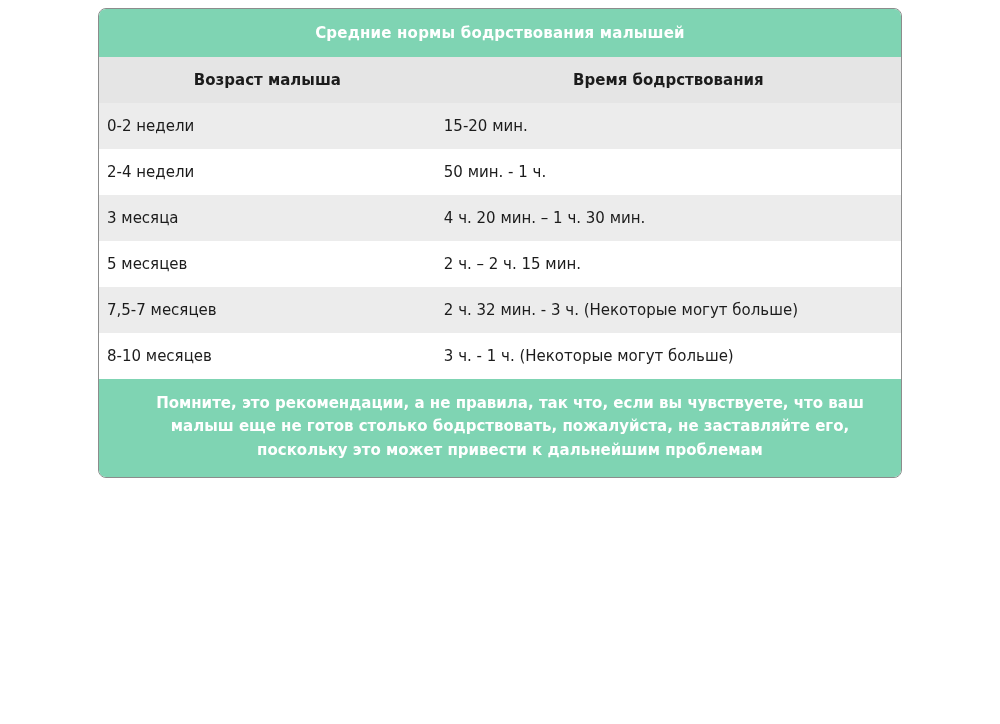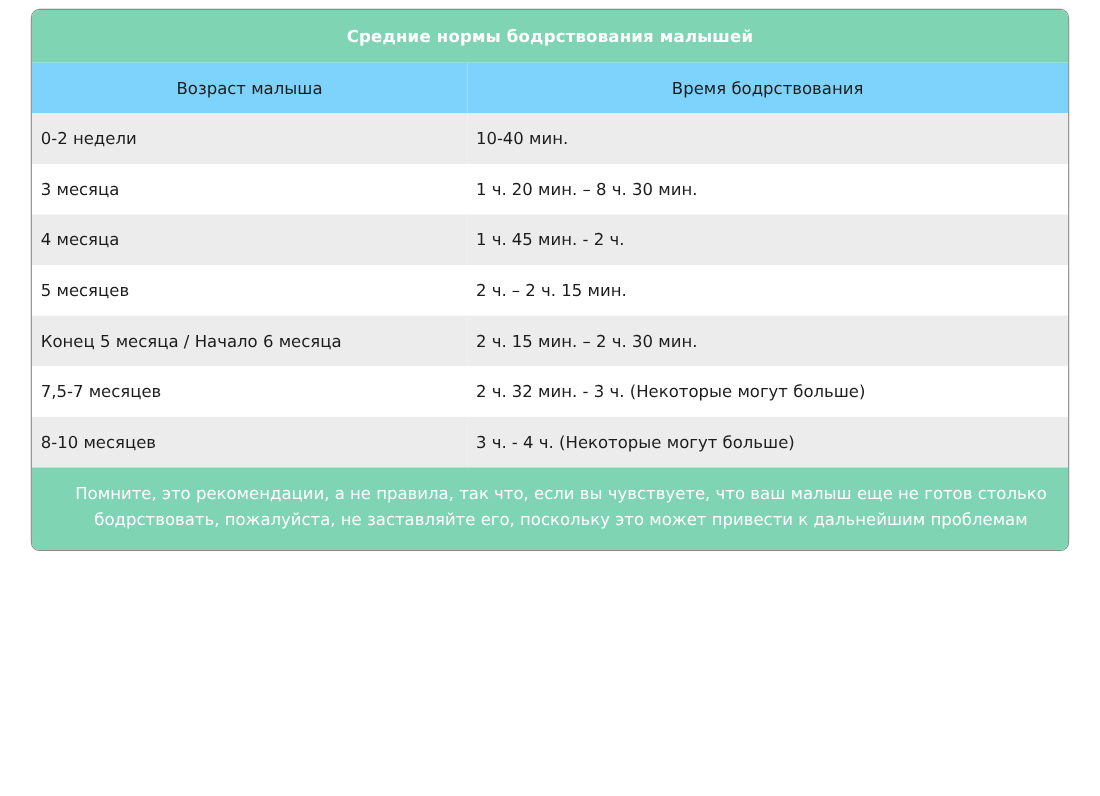"Средние нормы бодрствования малышей" .card { width: 944px -> 804px }
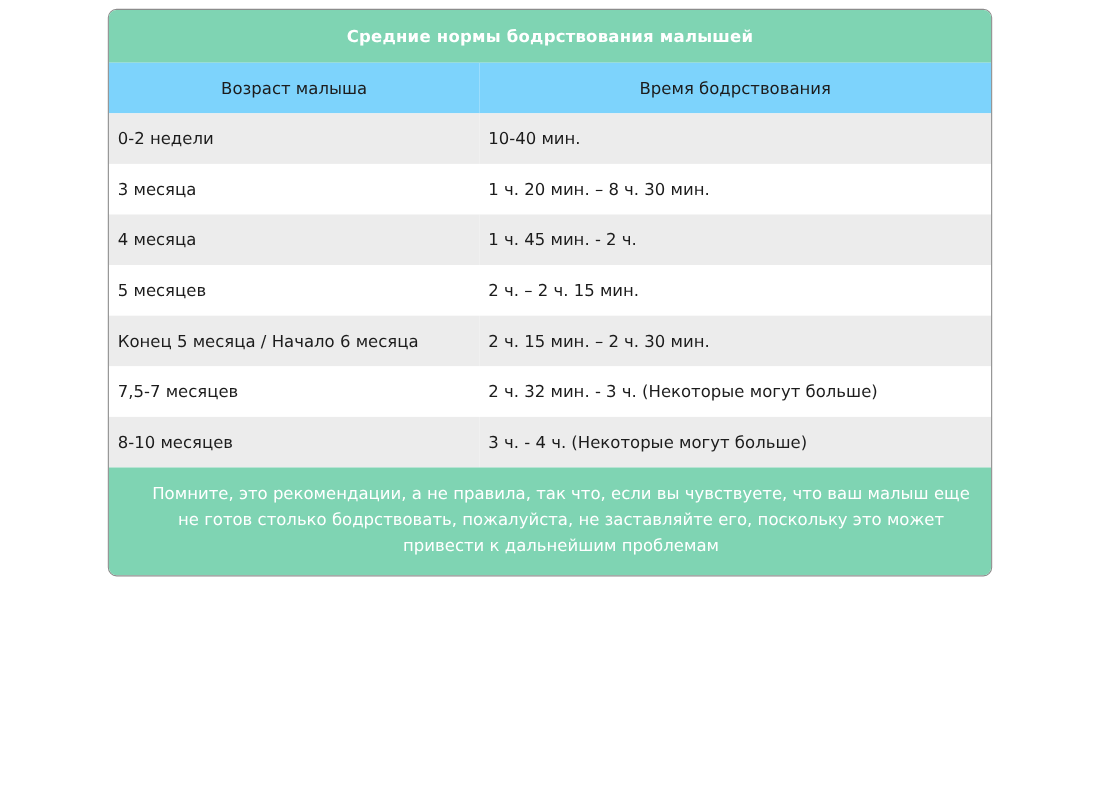"Возраст малыша" th { background: #7dd3fc -> #e5e5e5; font-weight: normal -> bold }
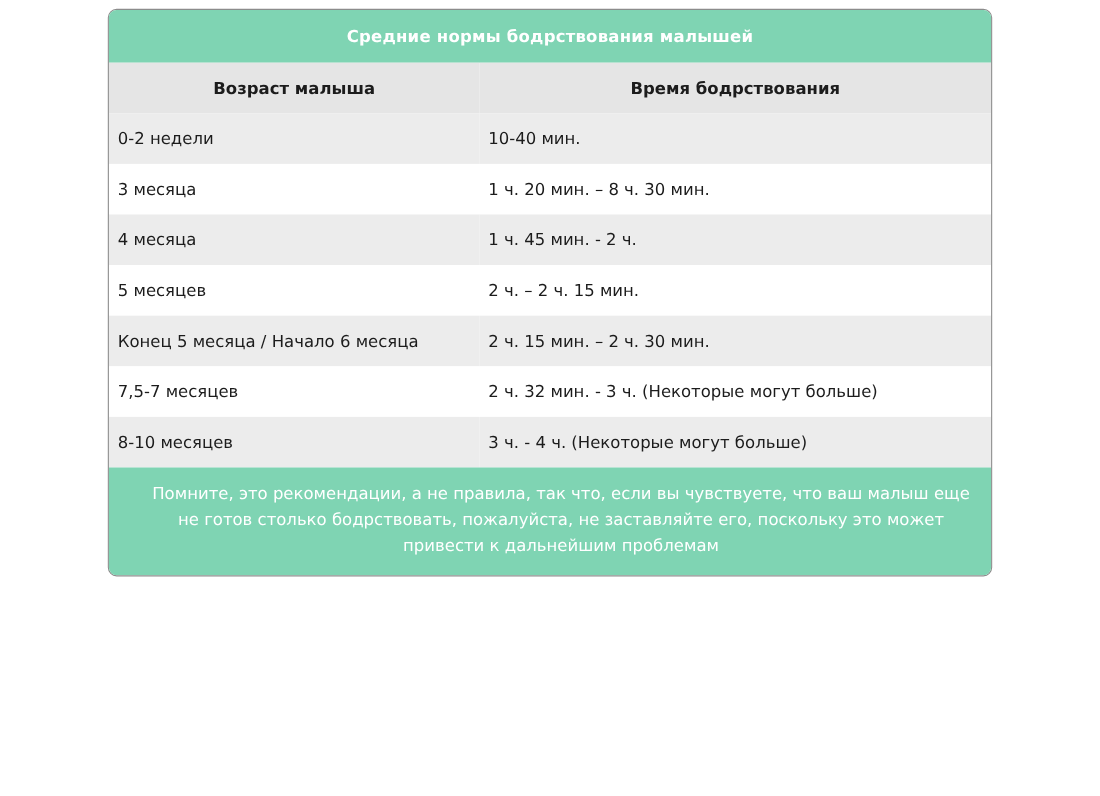"10-40 мин." td { text: 10-40 -> 15-20 }
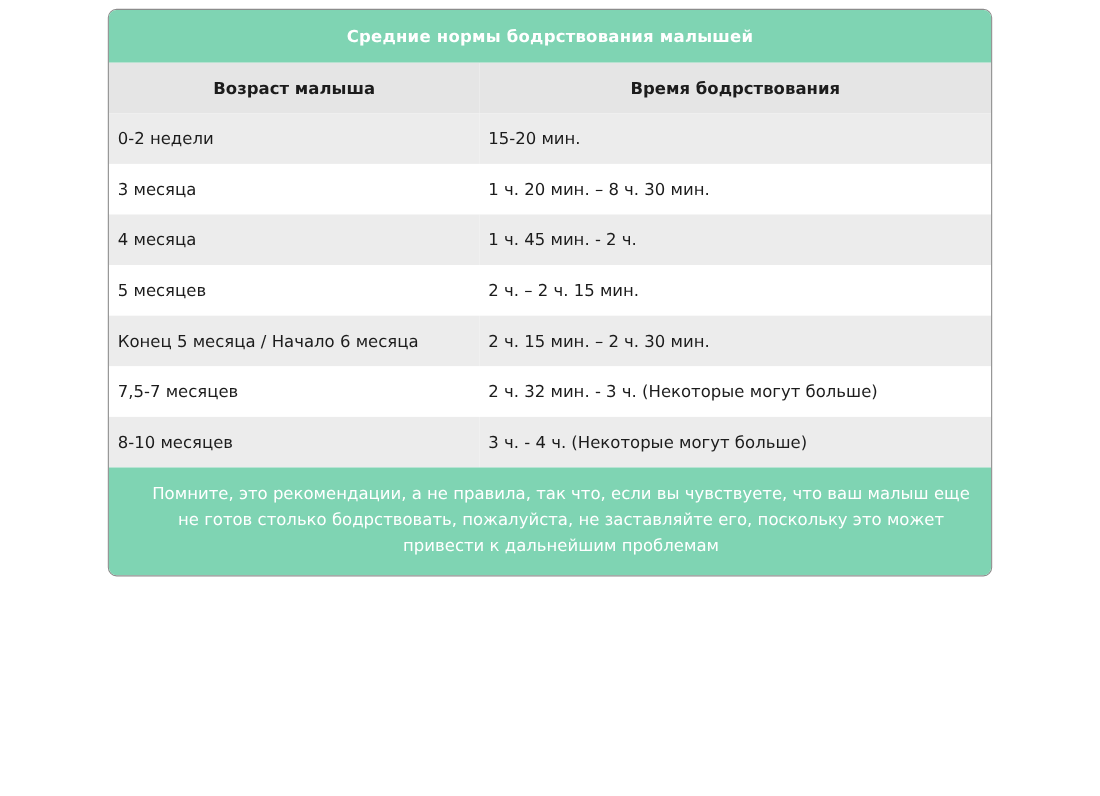"2-4 недели" tr { html: none -> <tr> <td>2-4 недели</td> <td>50 мин. - 1 ч.</td> </tr> }
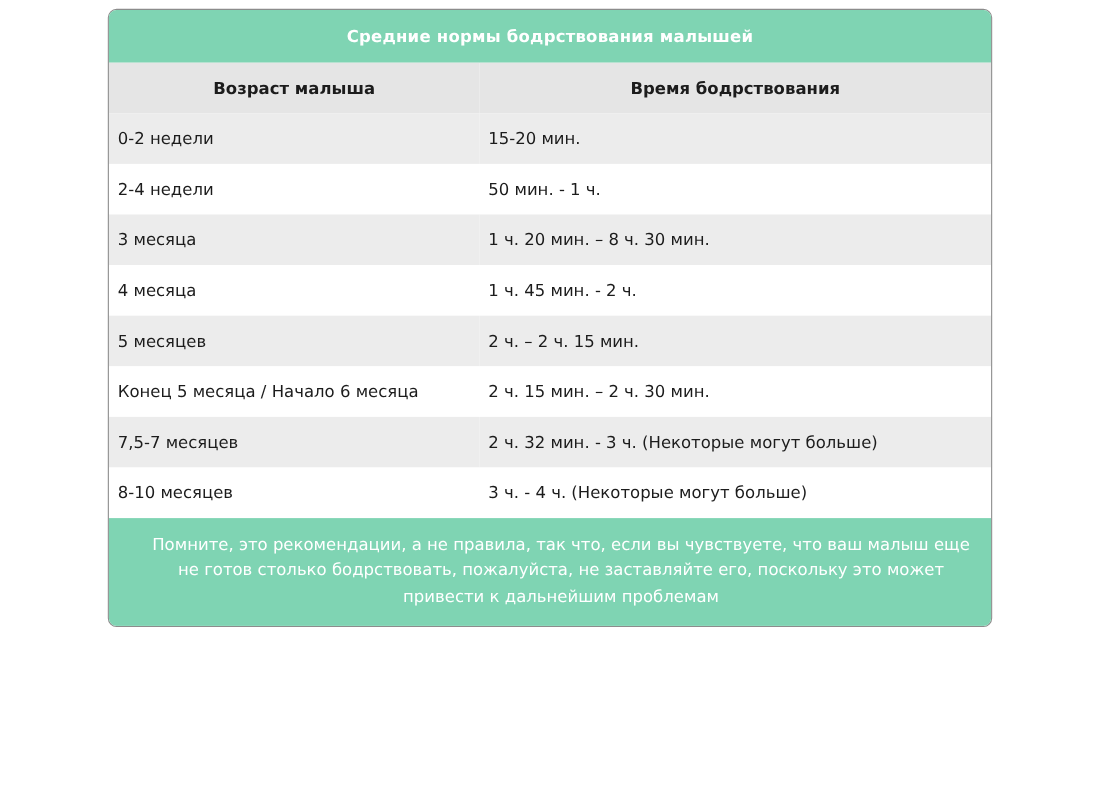"1 ч. 20 мин. –" td { text: 1 ч. 20 мин. – 8 -> 4 ч. 20 мин. – 1 }
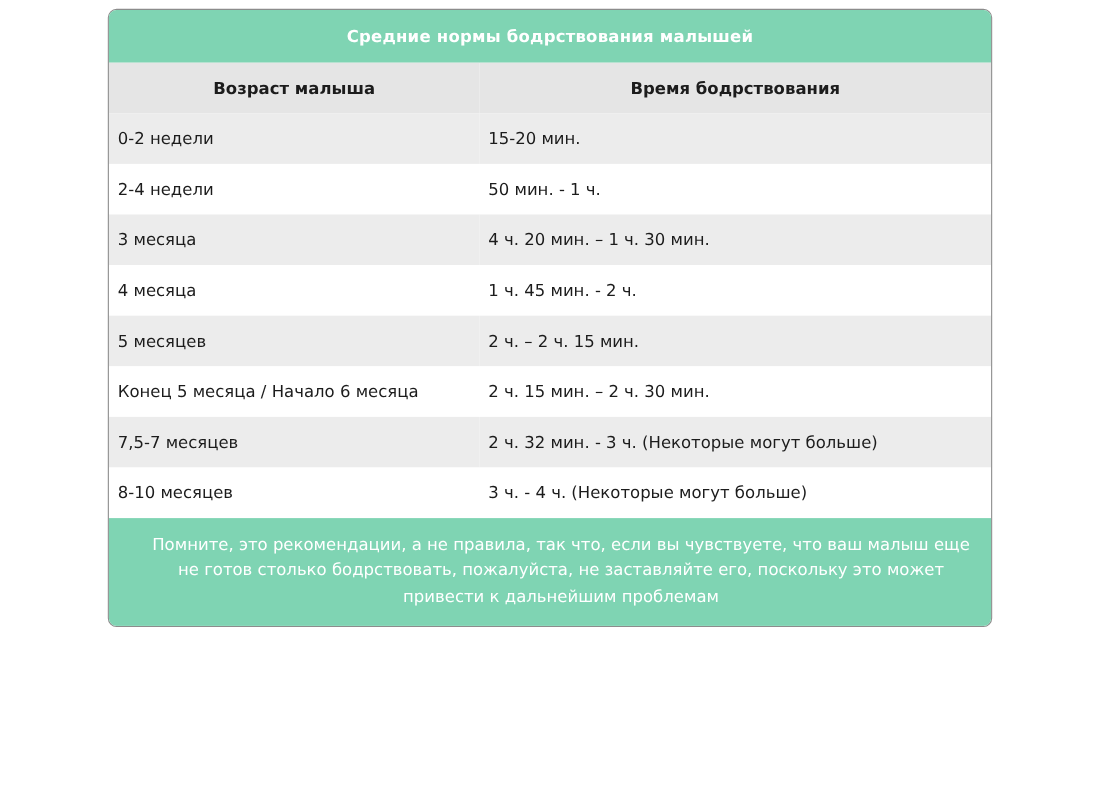"4 месяца" tr { html: <tr> <td>4 месяца</td> <td>1 ч. 45 мин. - 2 ч.</td> </tr> -> none }
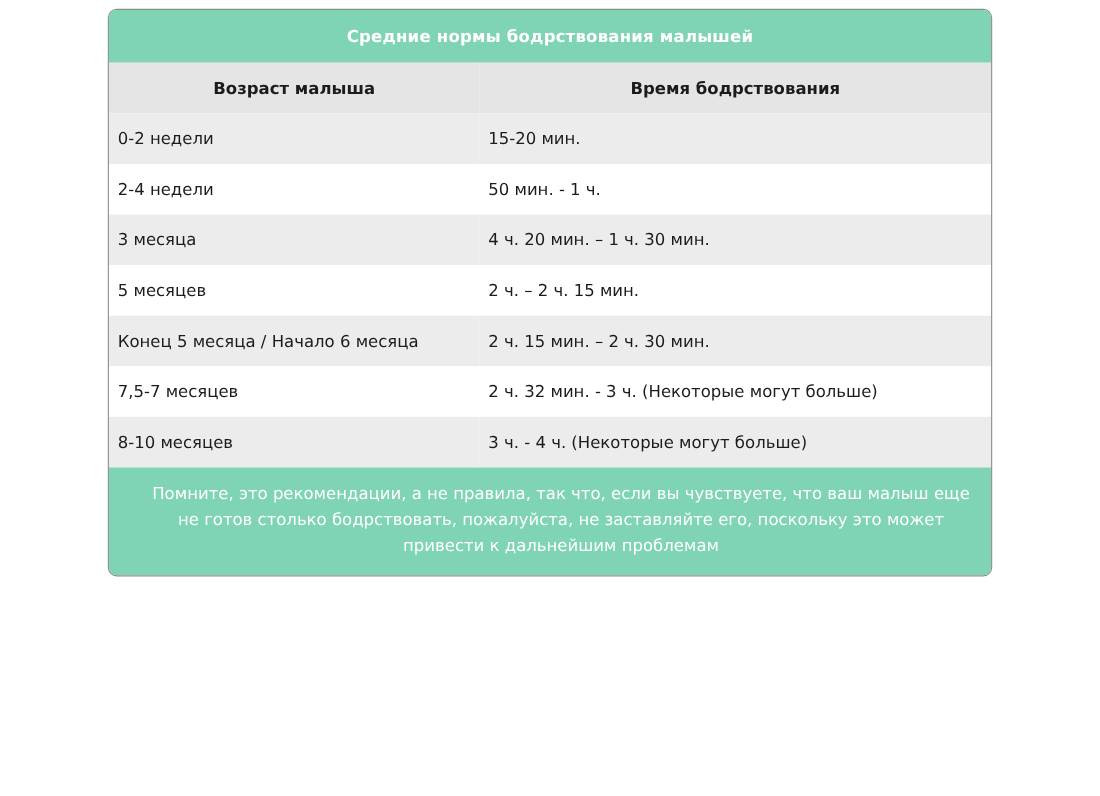"Конец 5 месяца / Начало" tr { html: <tr> <td>Конец 5 месяца / Начало 6 месяца</td> <td>2 ч. 15 мин. – 2 ч. 30 мин.</td> </tr> -> none }
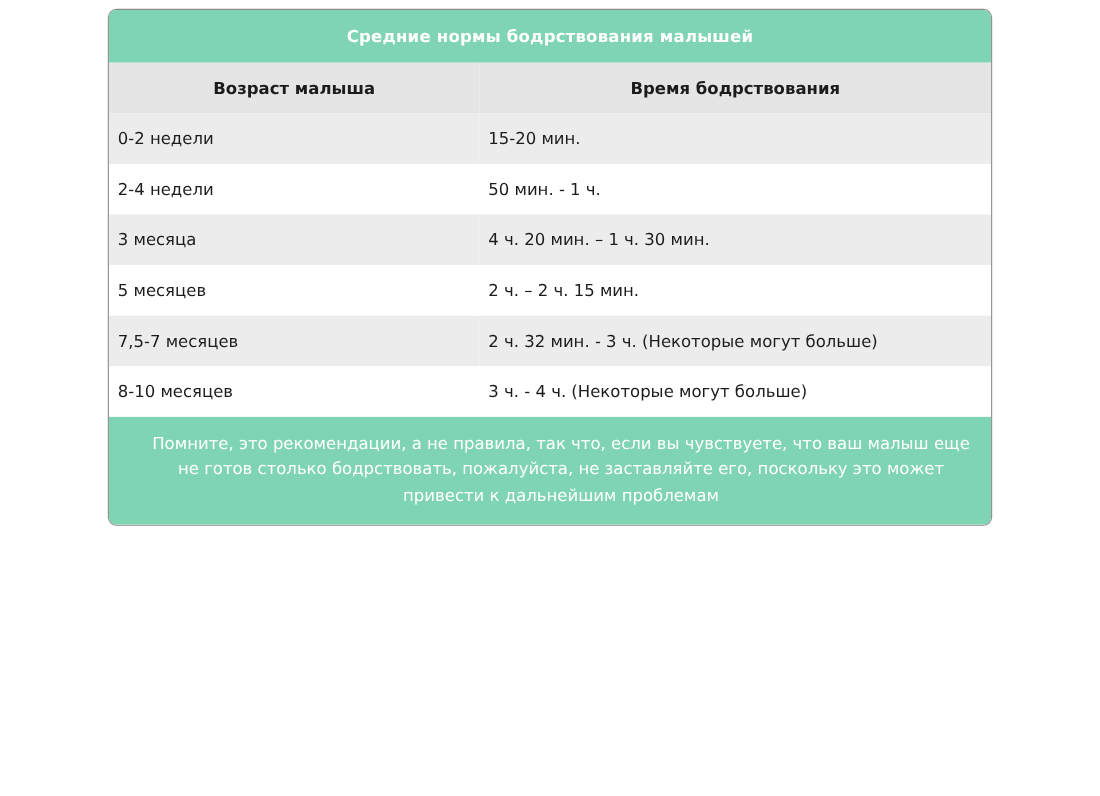"3 ч. - 4 ч." td { text: 4 -> 1 }
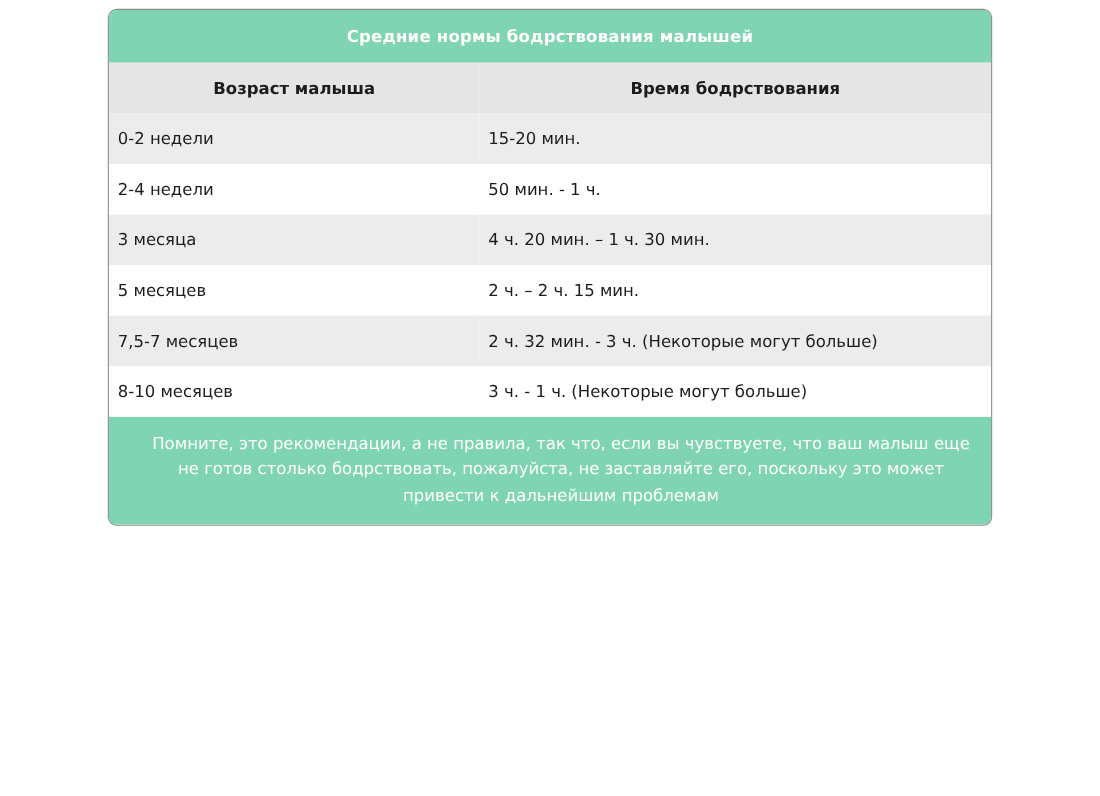"Помните, это рекомендации, а не" .footer-note { font-weight: normal -> bold }
